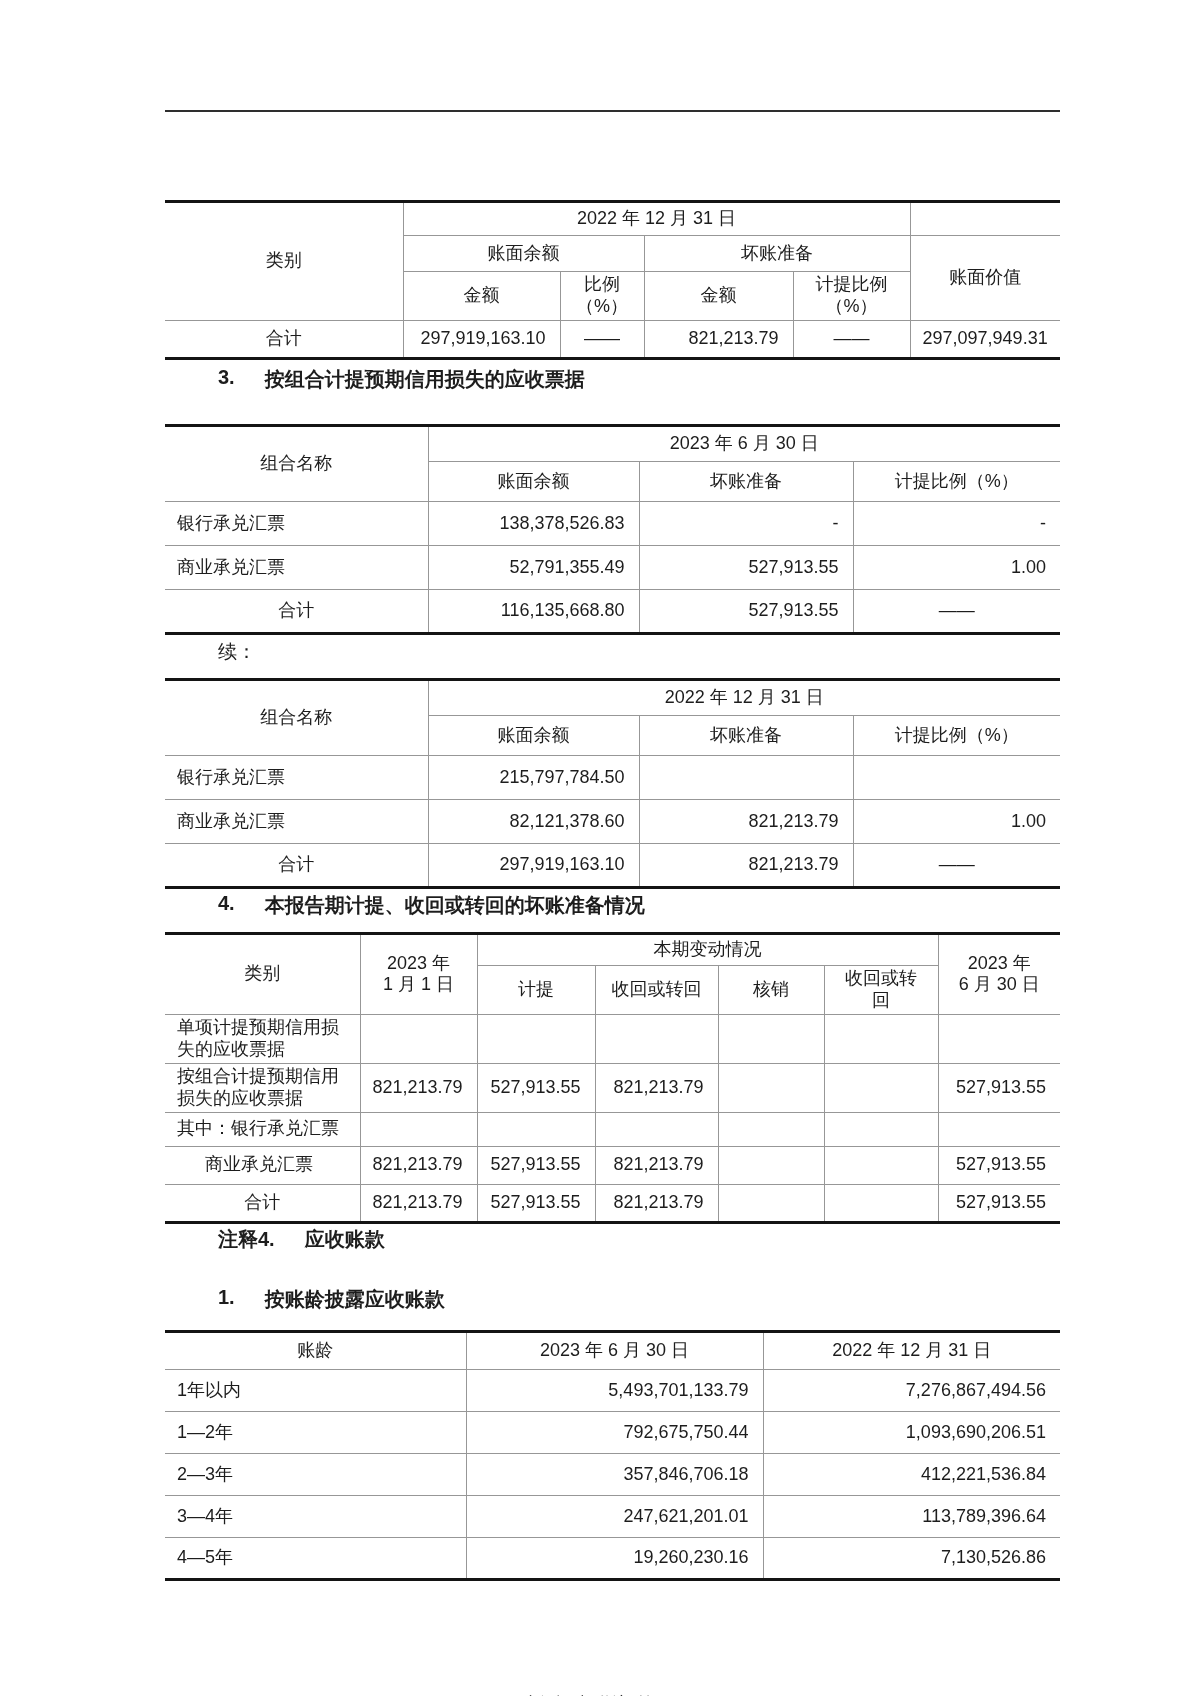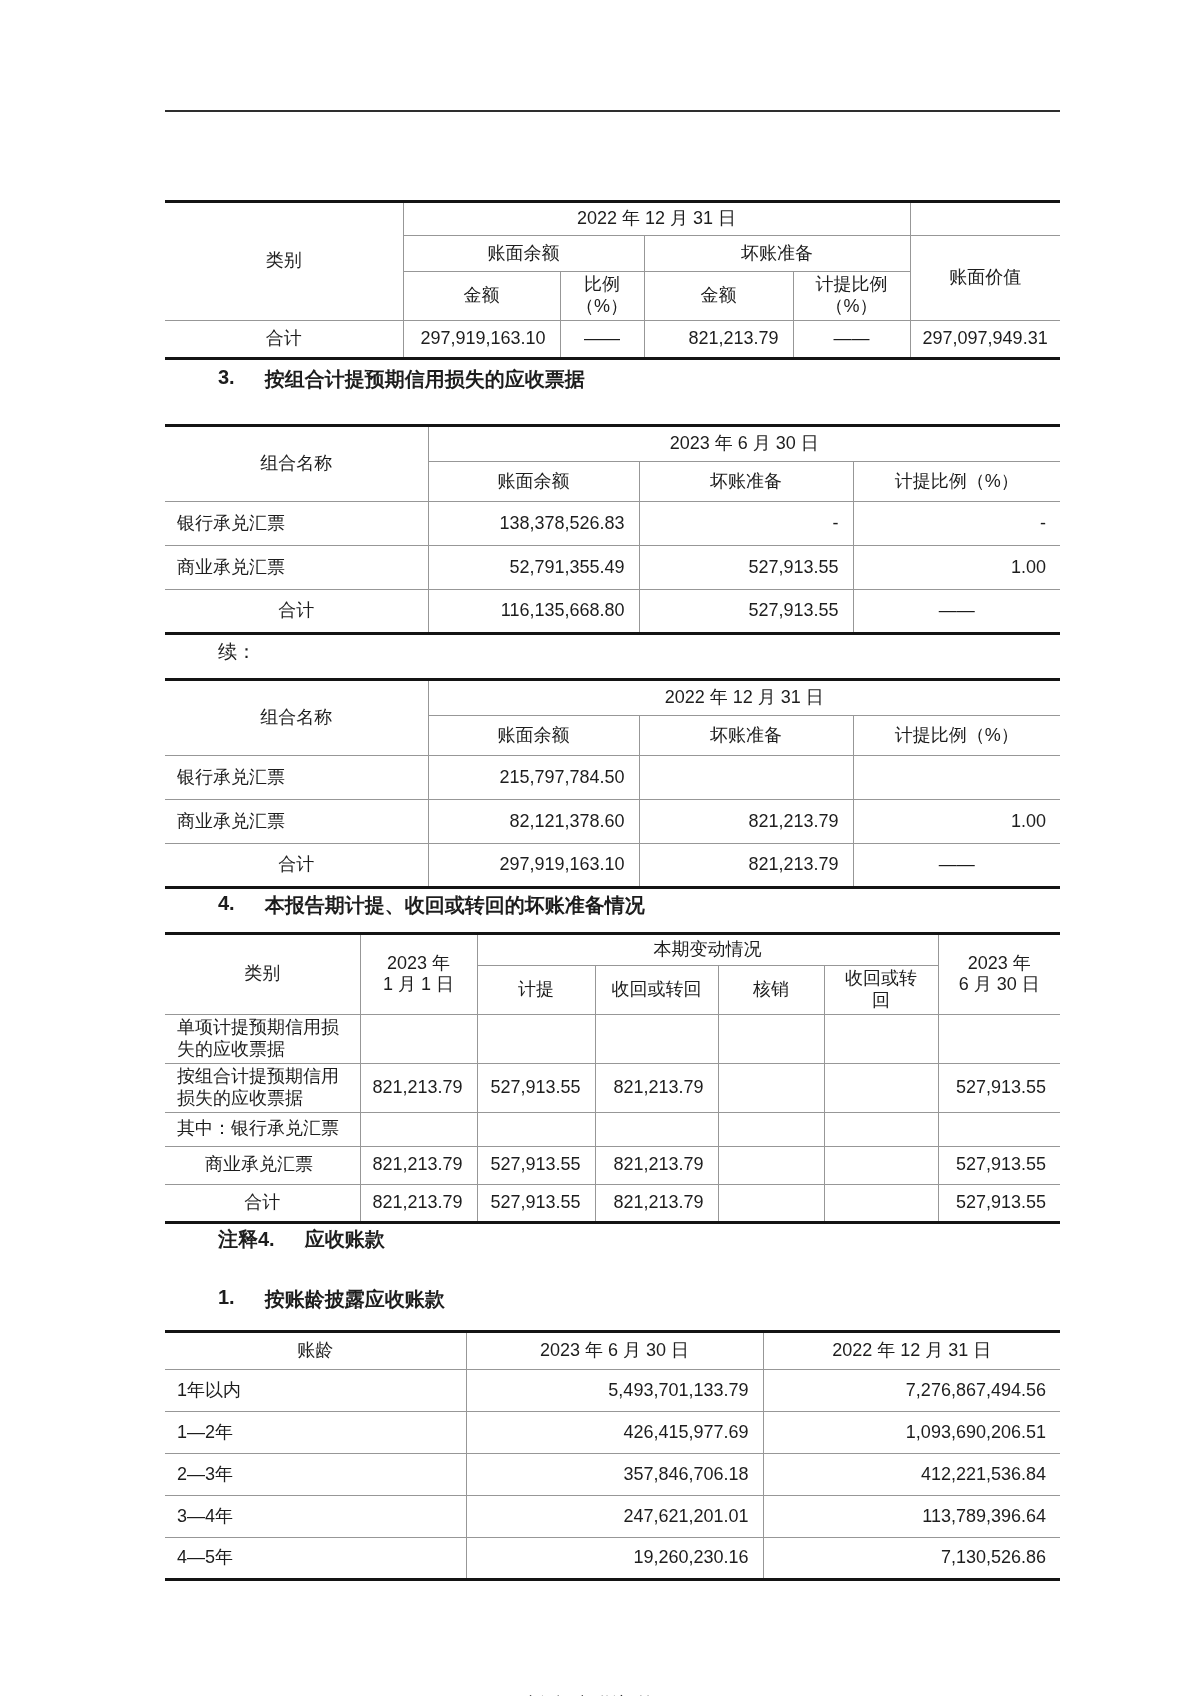"426,415,977.69" td.r { text: 426,415,977.69 -> 792,675,750.44 }
